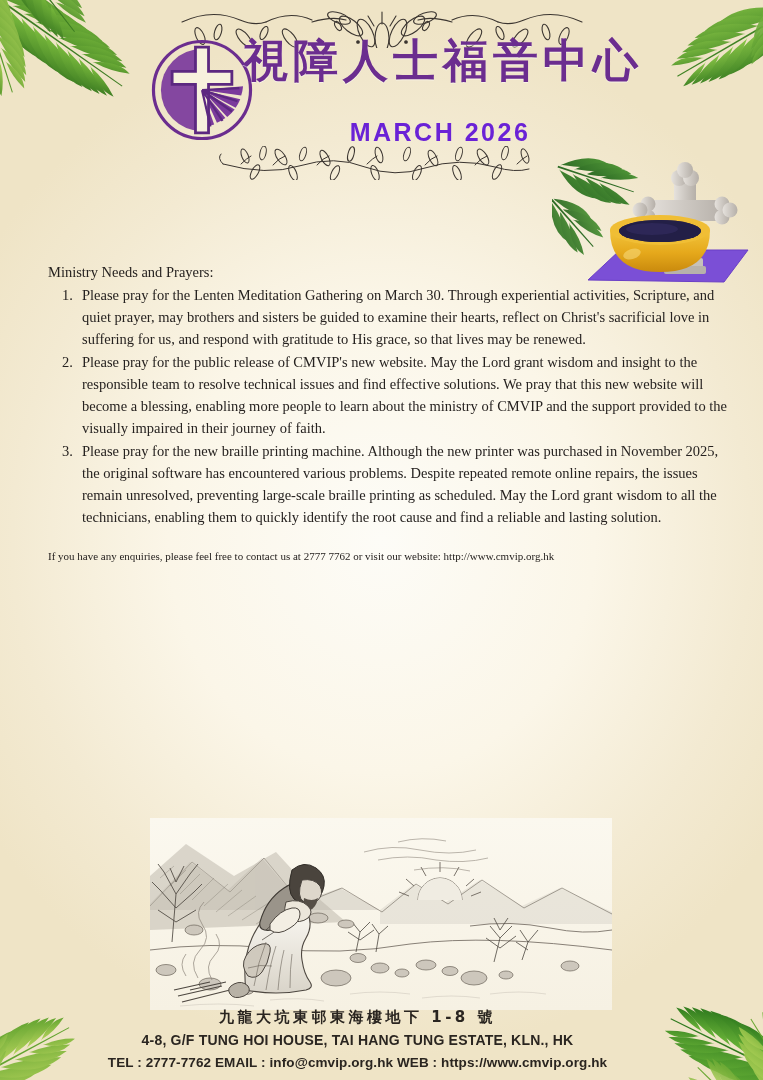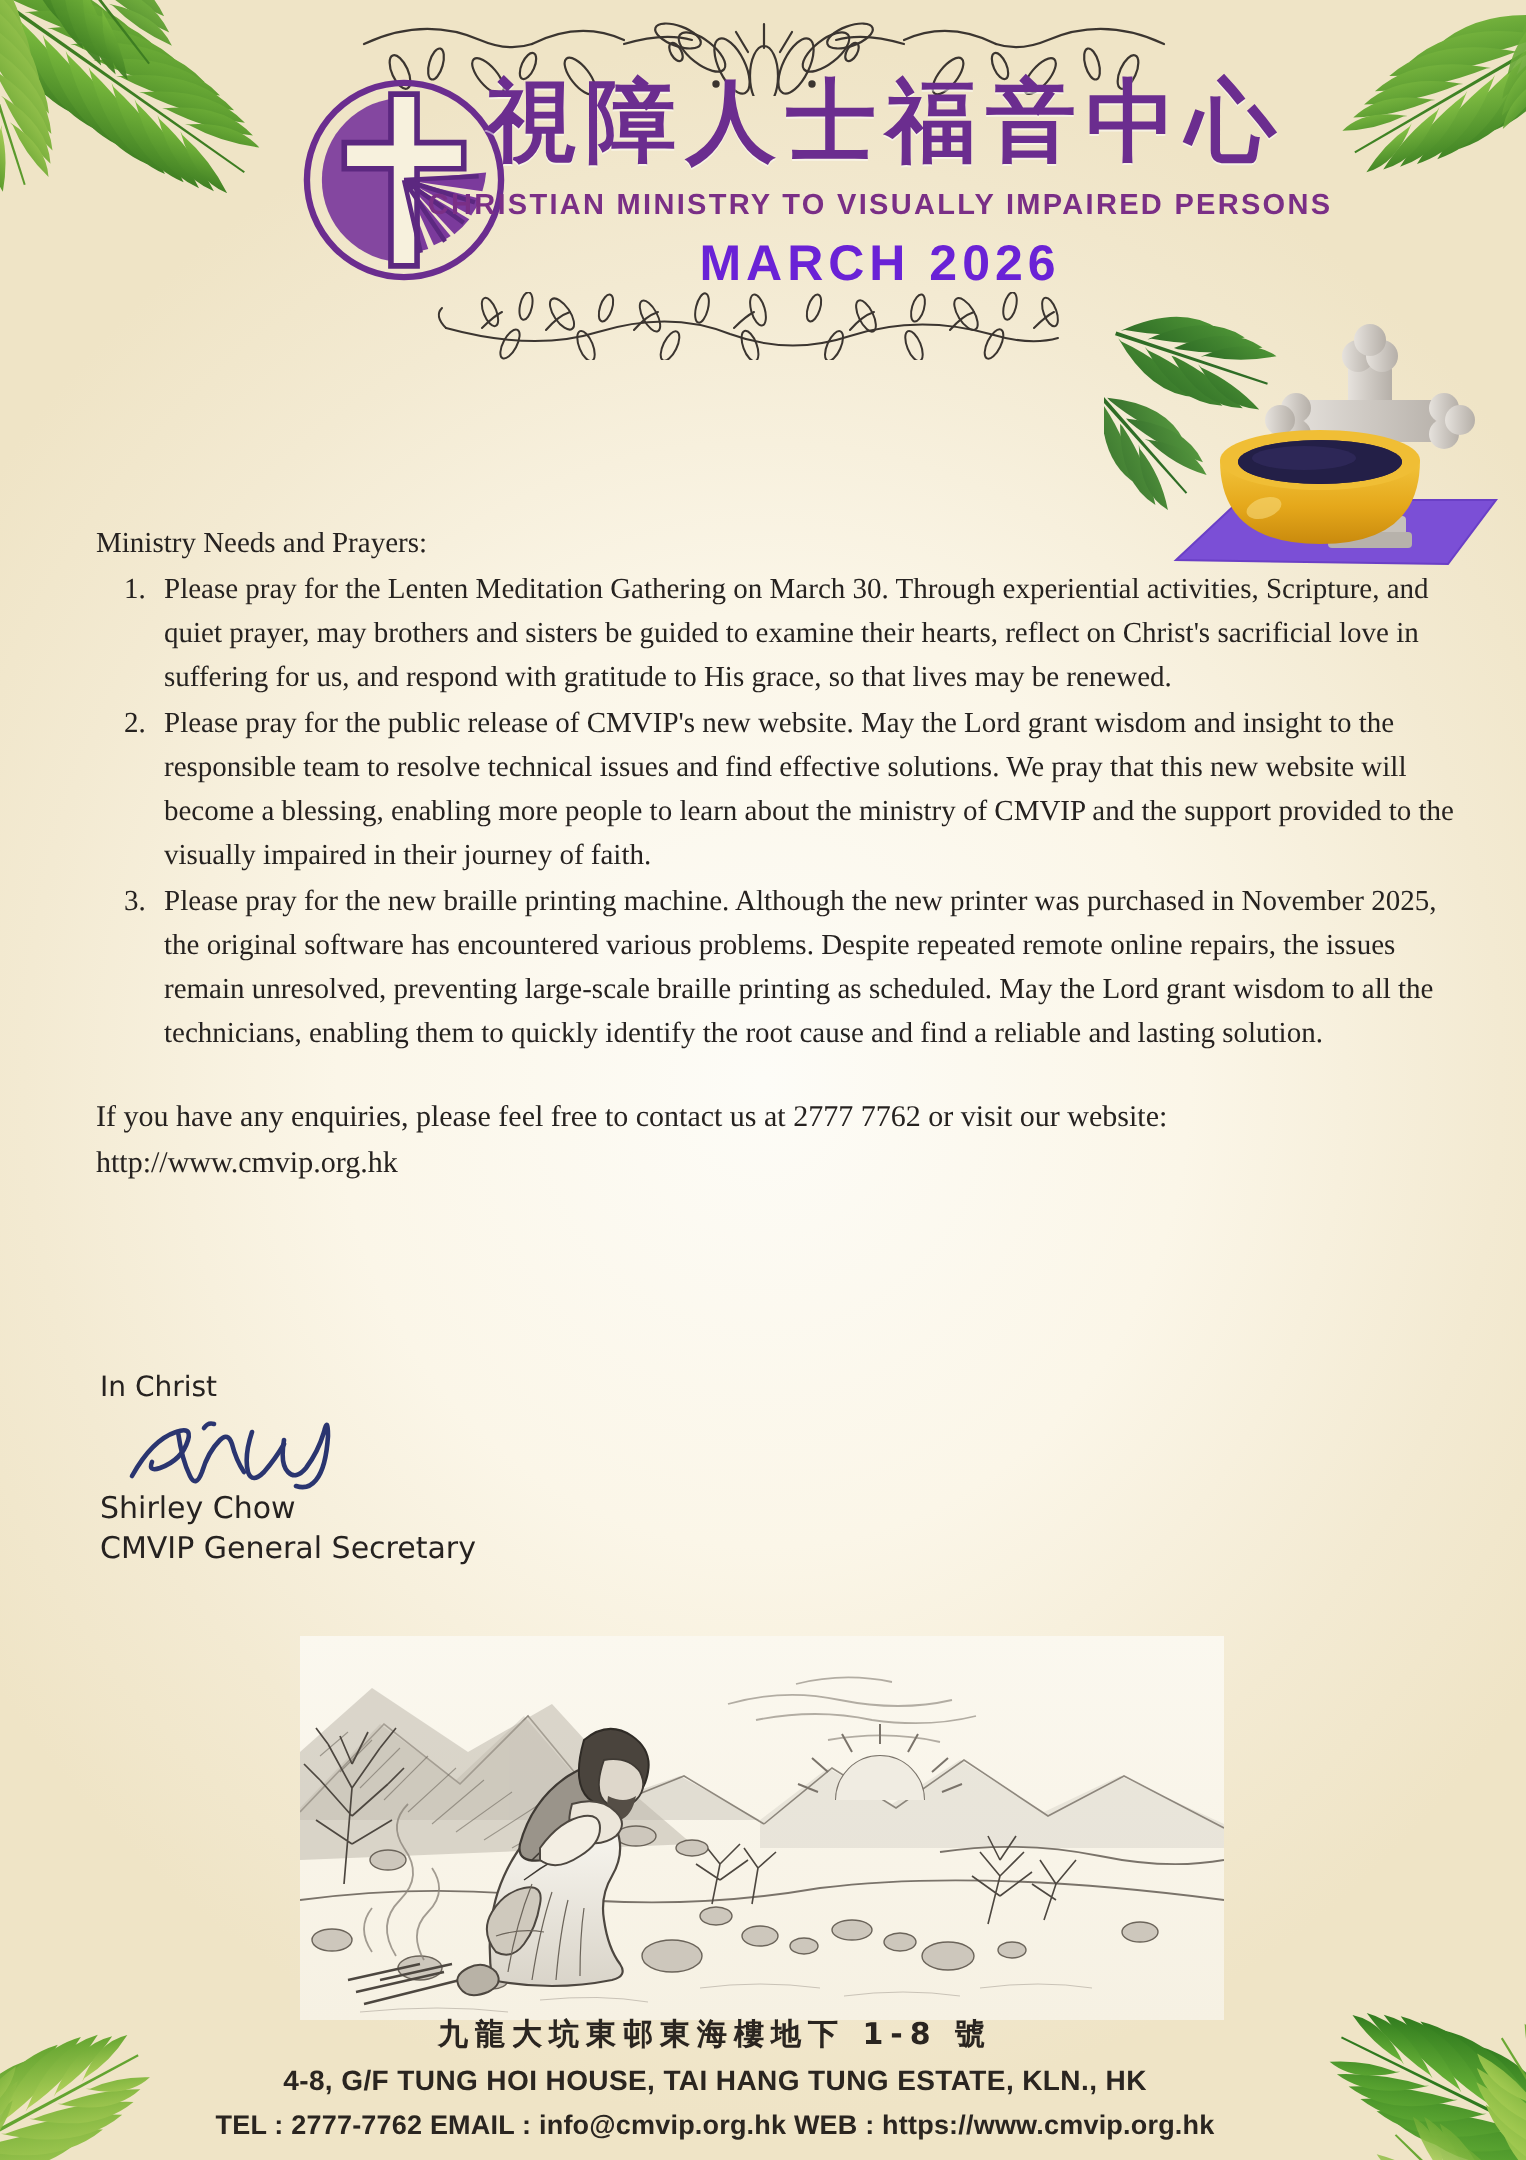"CHRISTIAN MINISTRY TO VISUALLY IMPAIRED" div.title-en { html: <div>CHRISTIAN MINISTRY TO VISUALLY IMPAIRED PERSONS</div> -> none }
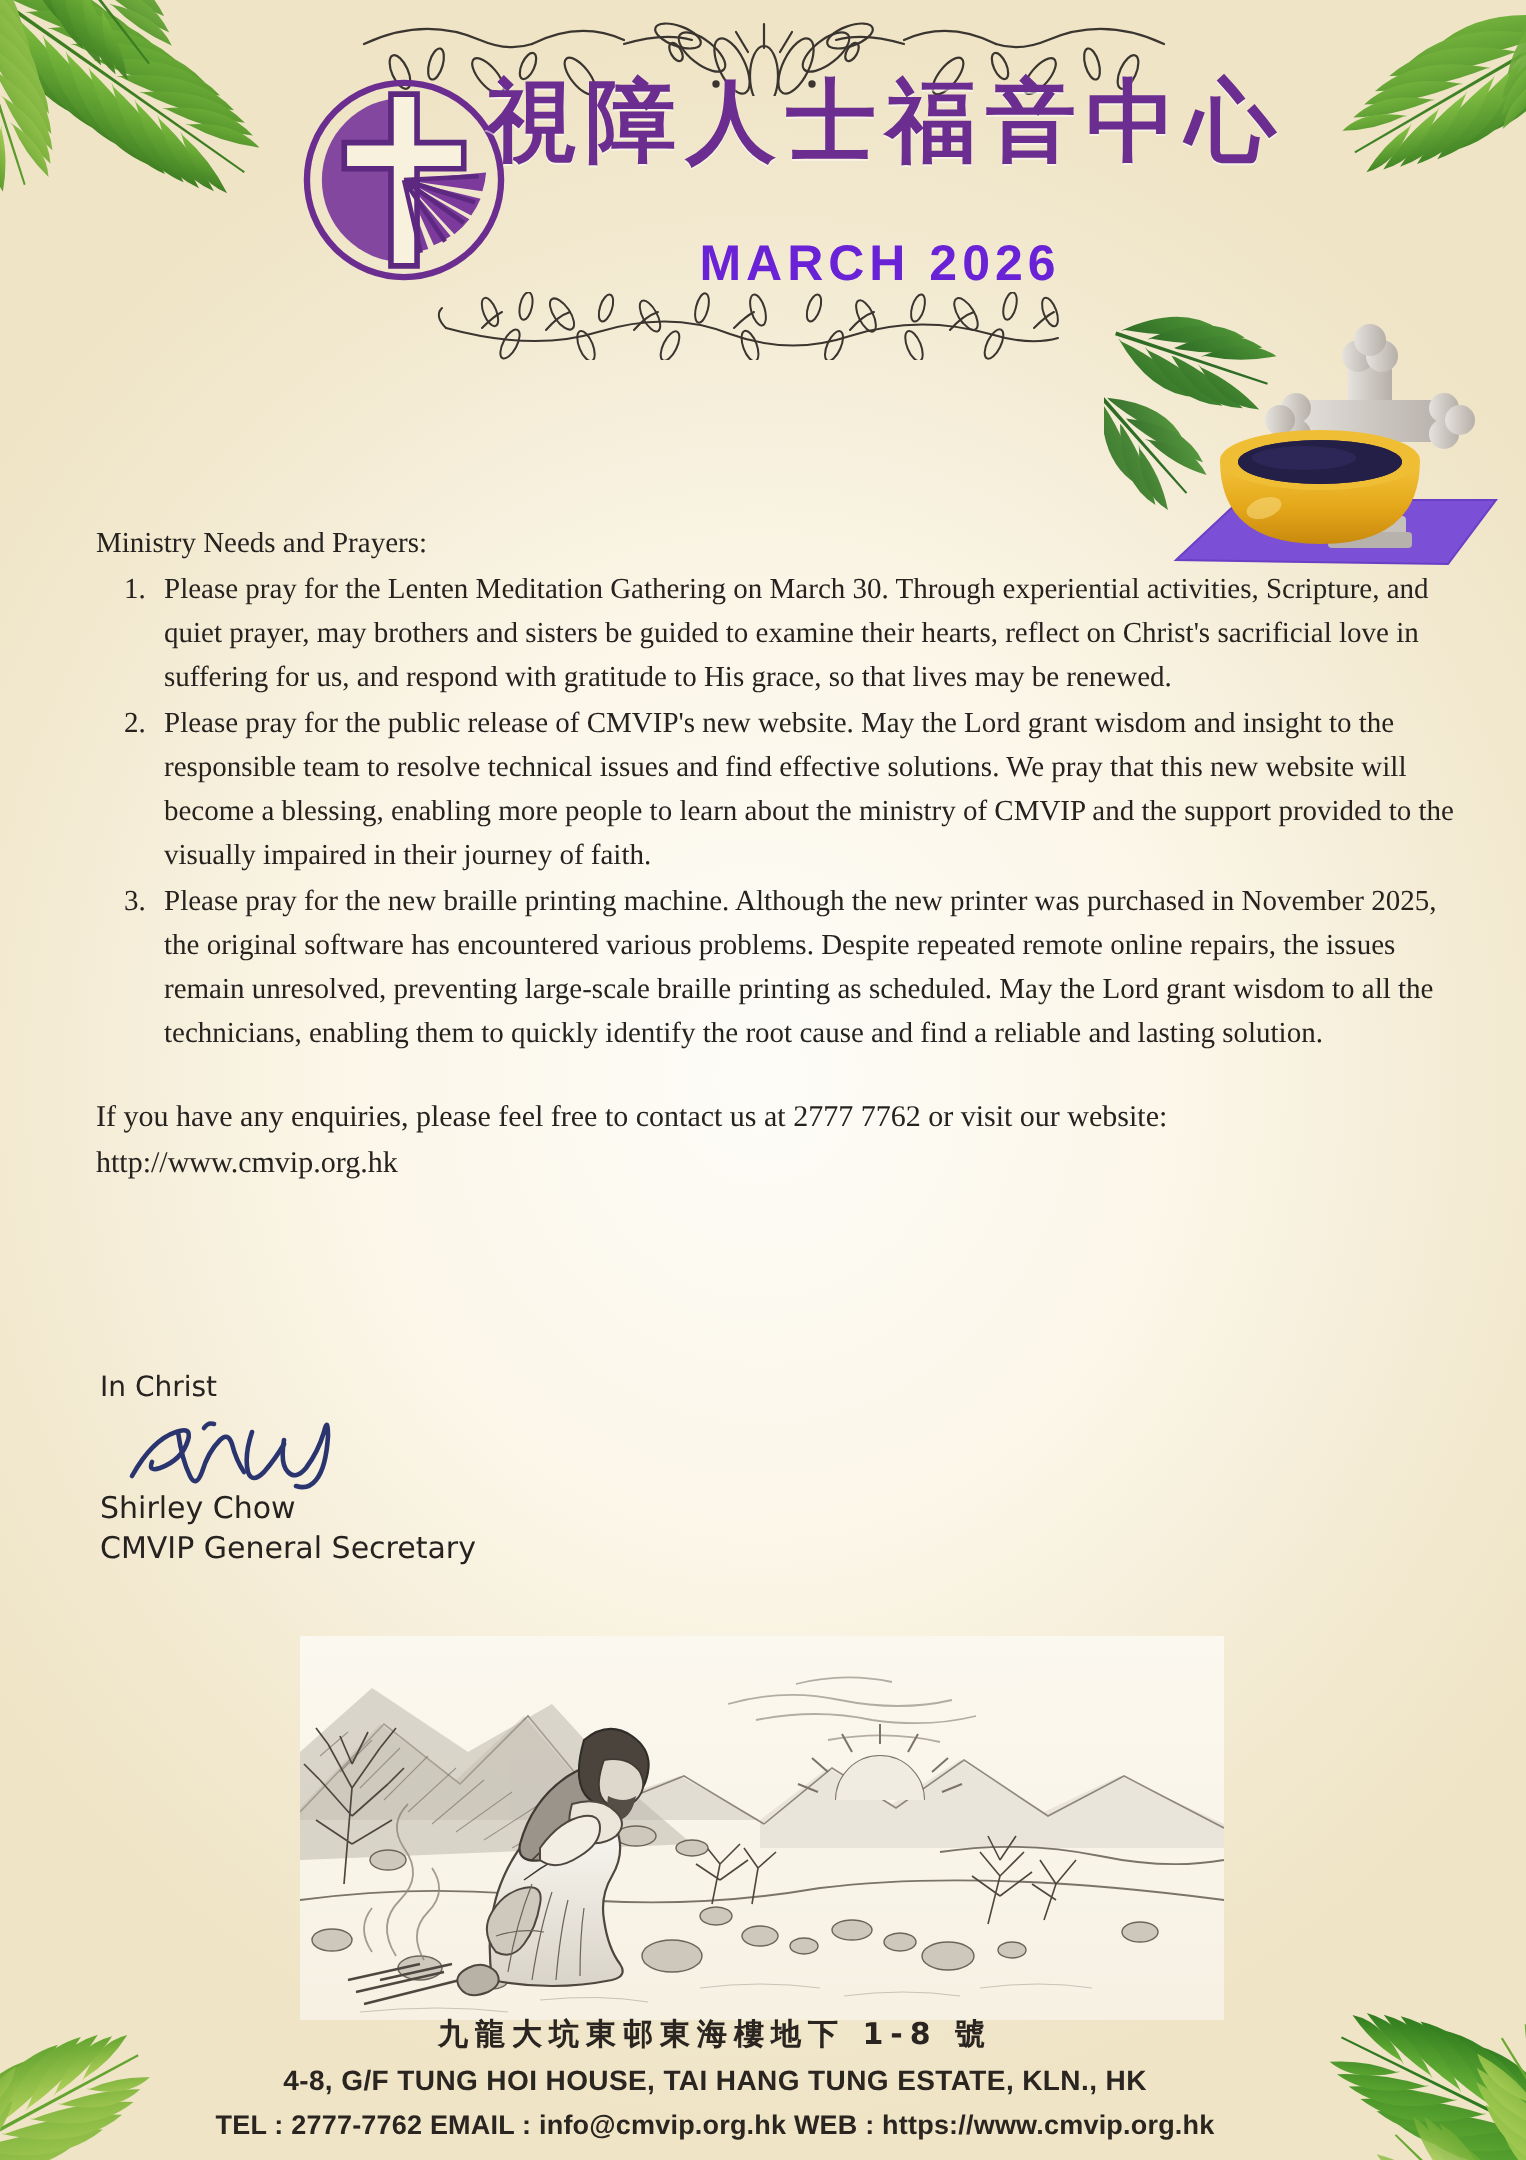"If you have any enquiries," .closing { font-size: 15px -> 11px }
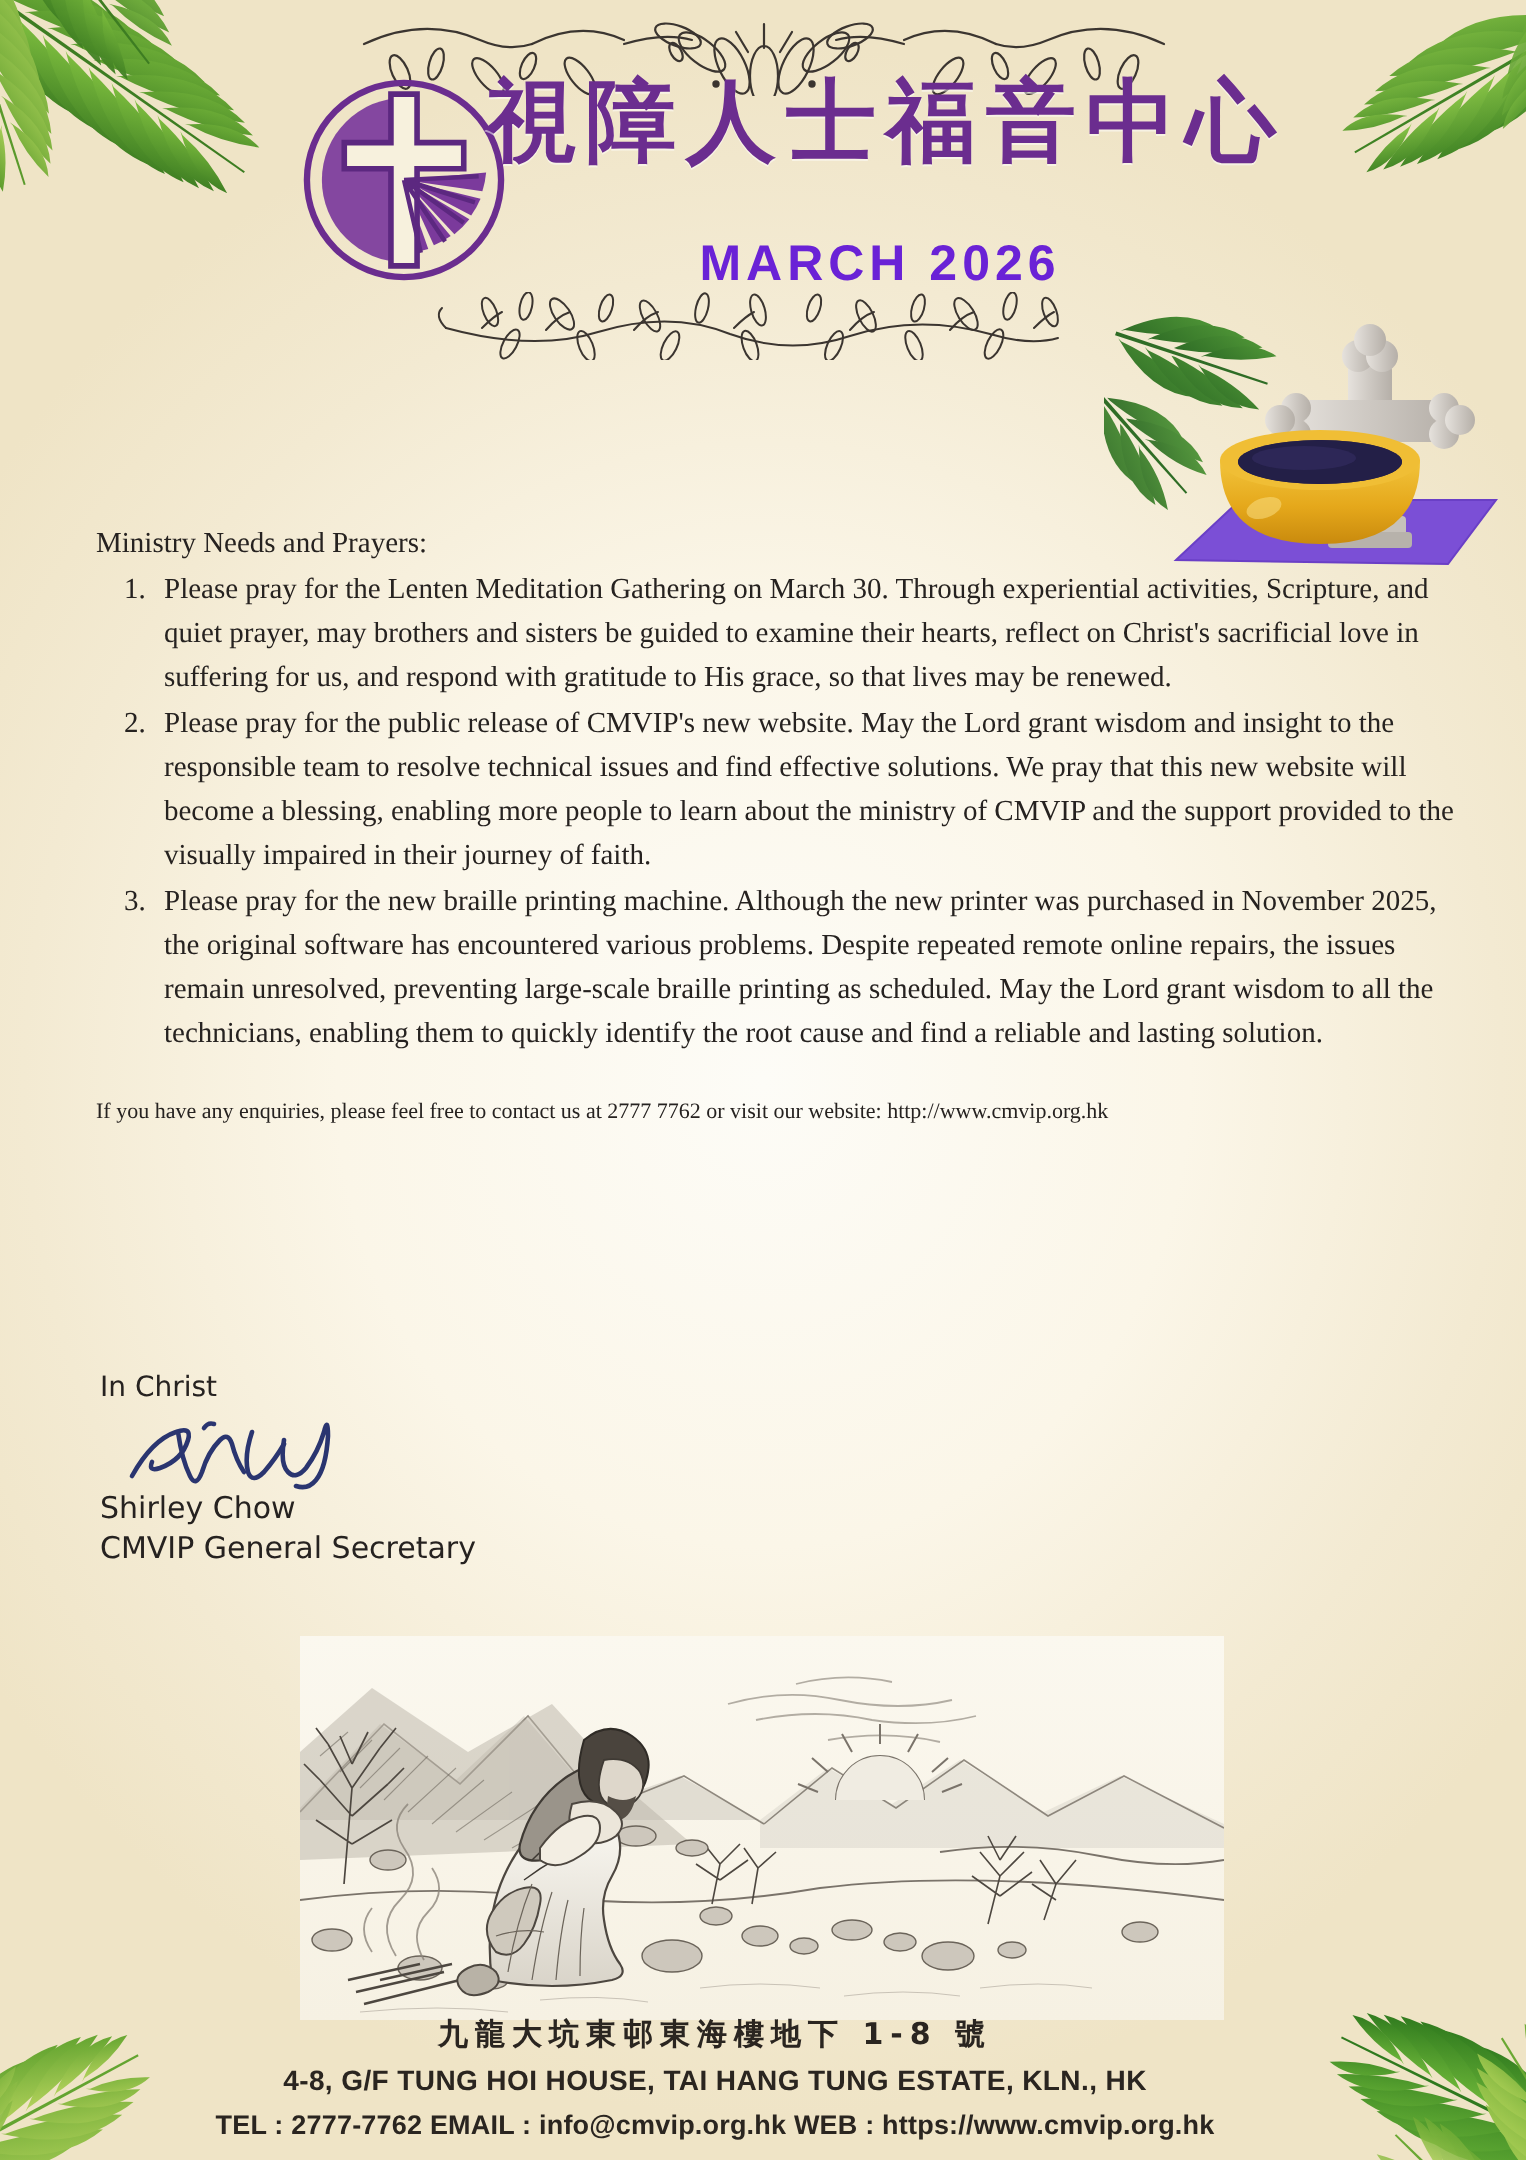"In Christ" div.sig { html: <div> <div>In Christ</div> <div> <svg> <g> <path></path> <path></path> <path></path> <path></path> <path></path> </g> </svg> </div> <div>Shirley Chow</div> <div>CMVIP General Secretary</div> </div> -> none }
